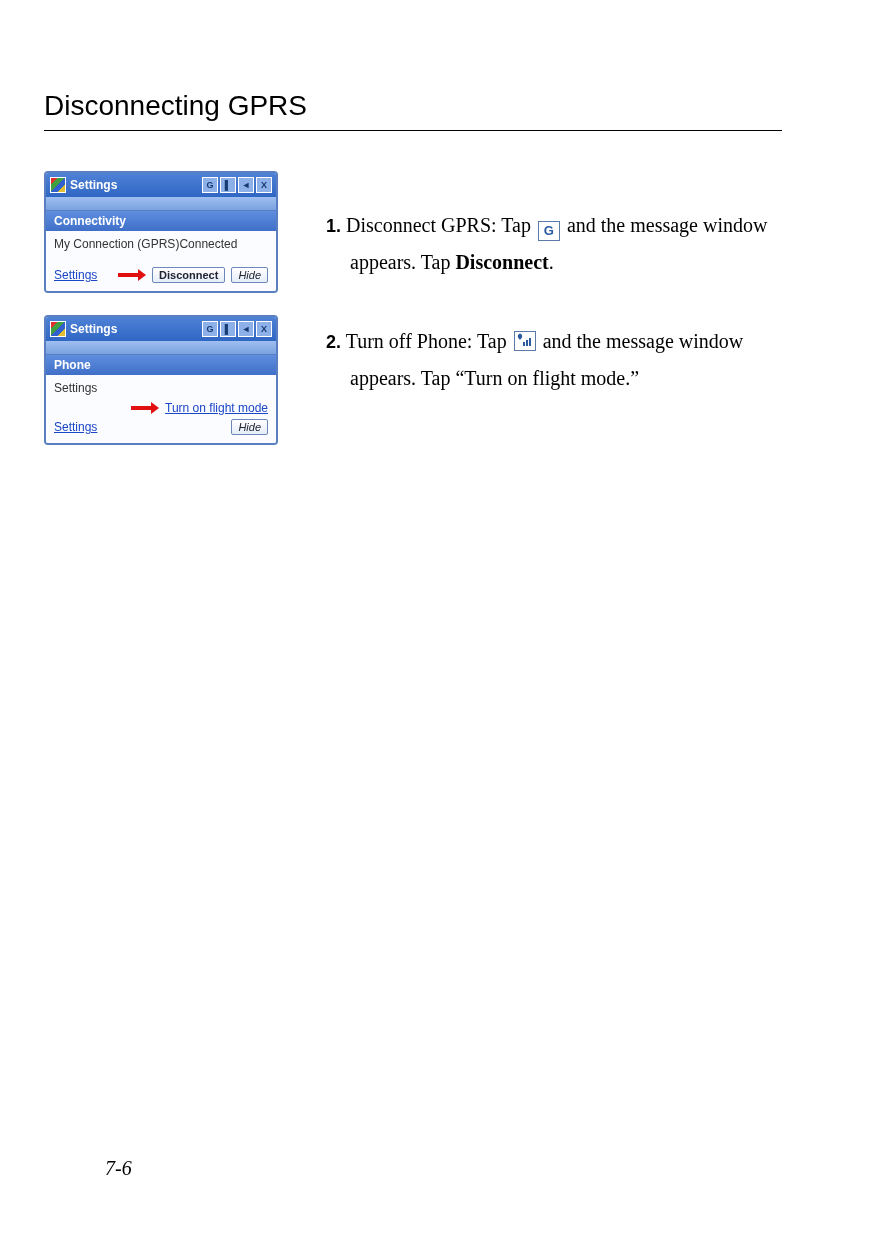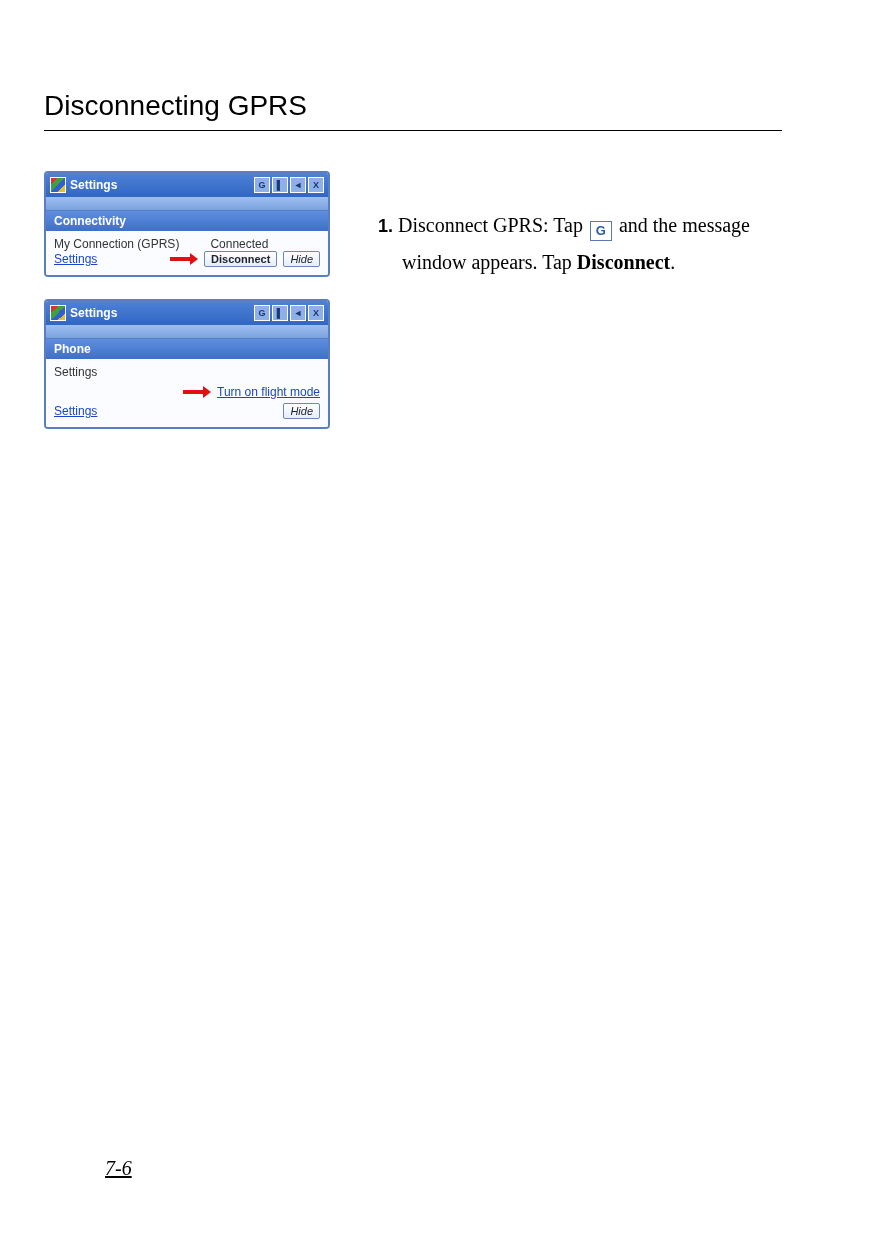"Settings" .left { width: 286px -> 234px }
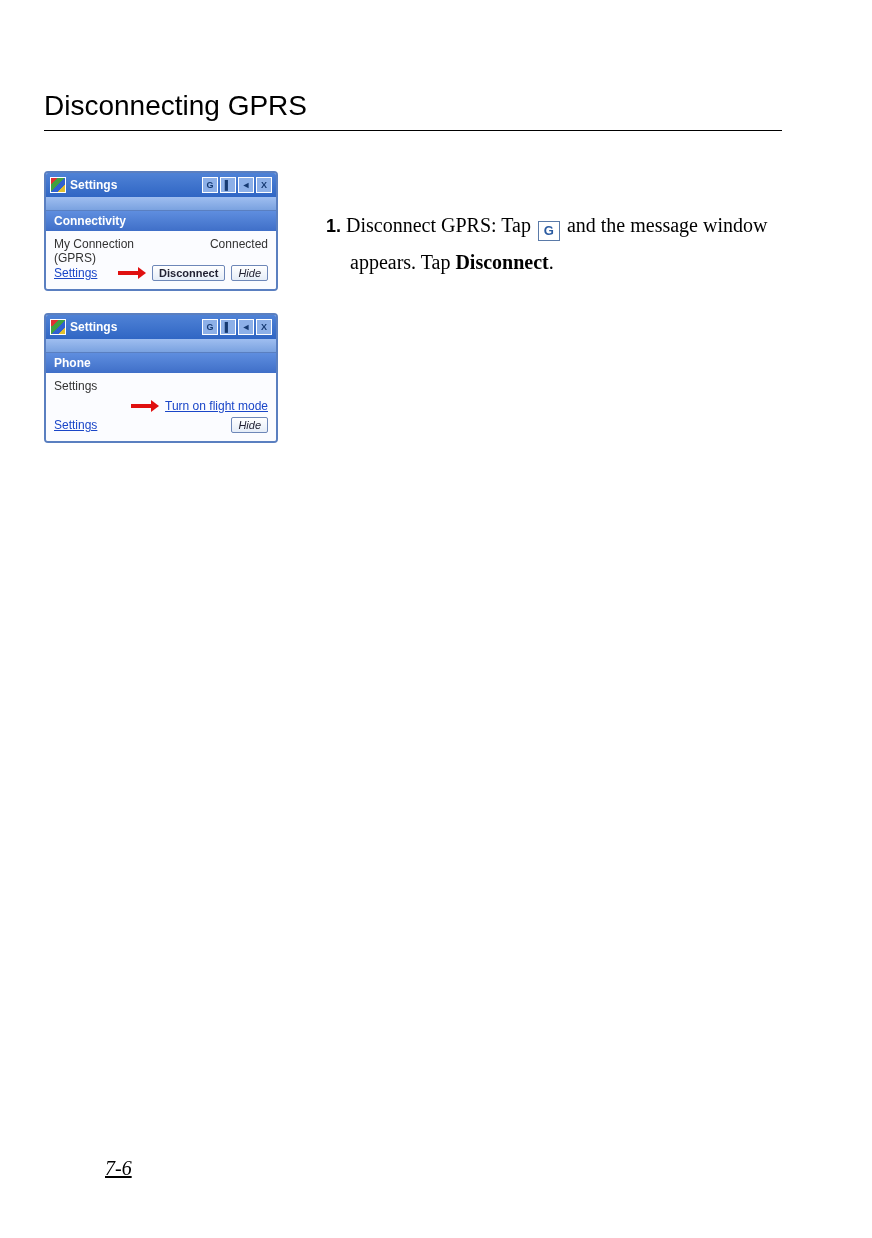"My Connection (GPRS)" .row1 { gap: 31px -> none; margin-bottom: 0 -> 16px }
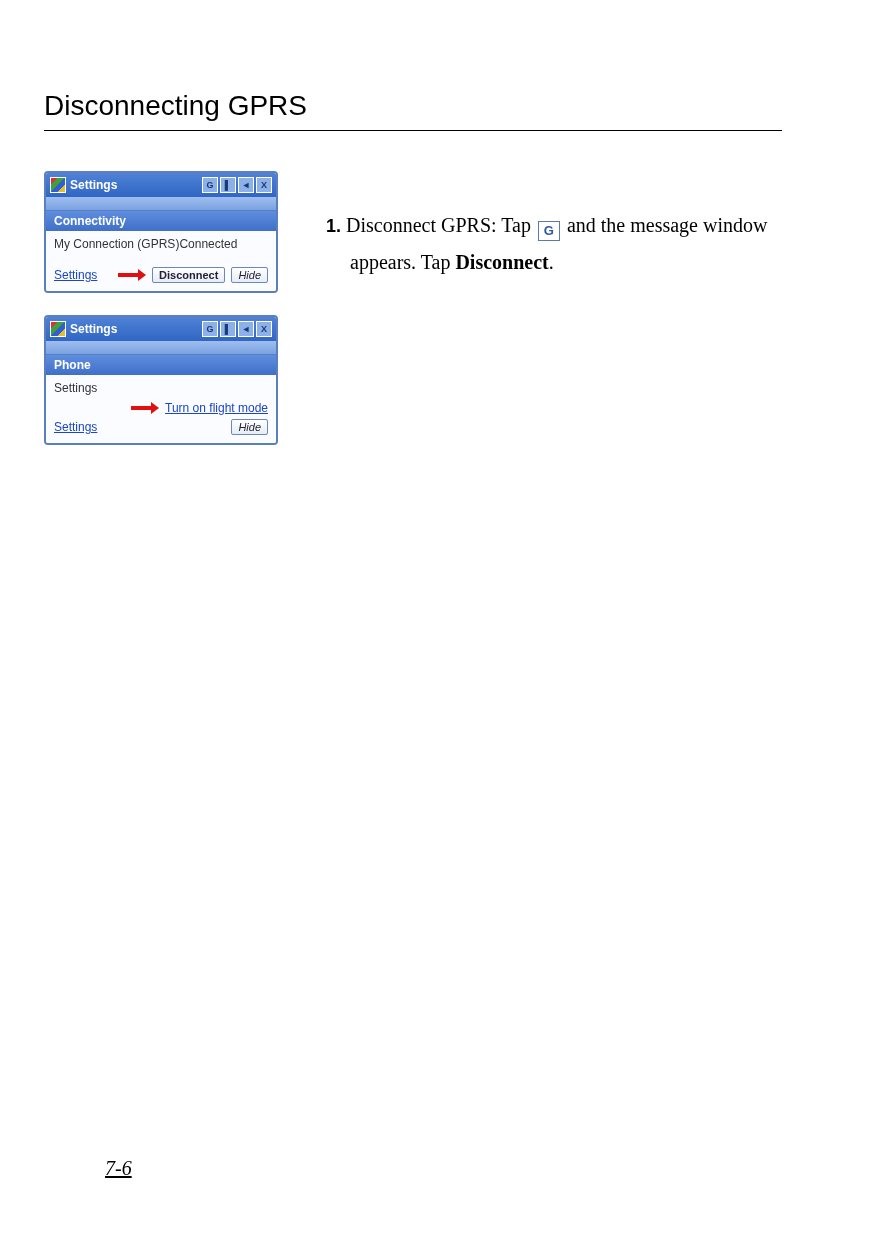"2. Turn off Phone: Tap" div.step { html: none -> <div> <span>2.</span><span> Turn off Phone: Tap </span><span><svg> <path></path> <rect></rect> <rect></rect> <rect></rect> </svg></span><span> and the message window appears. Tap </span><span>“Turn on flight mode.”</span><span></span> </div> }
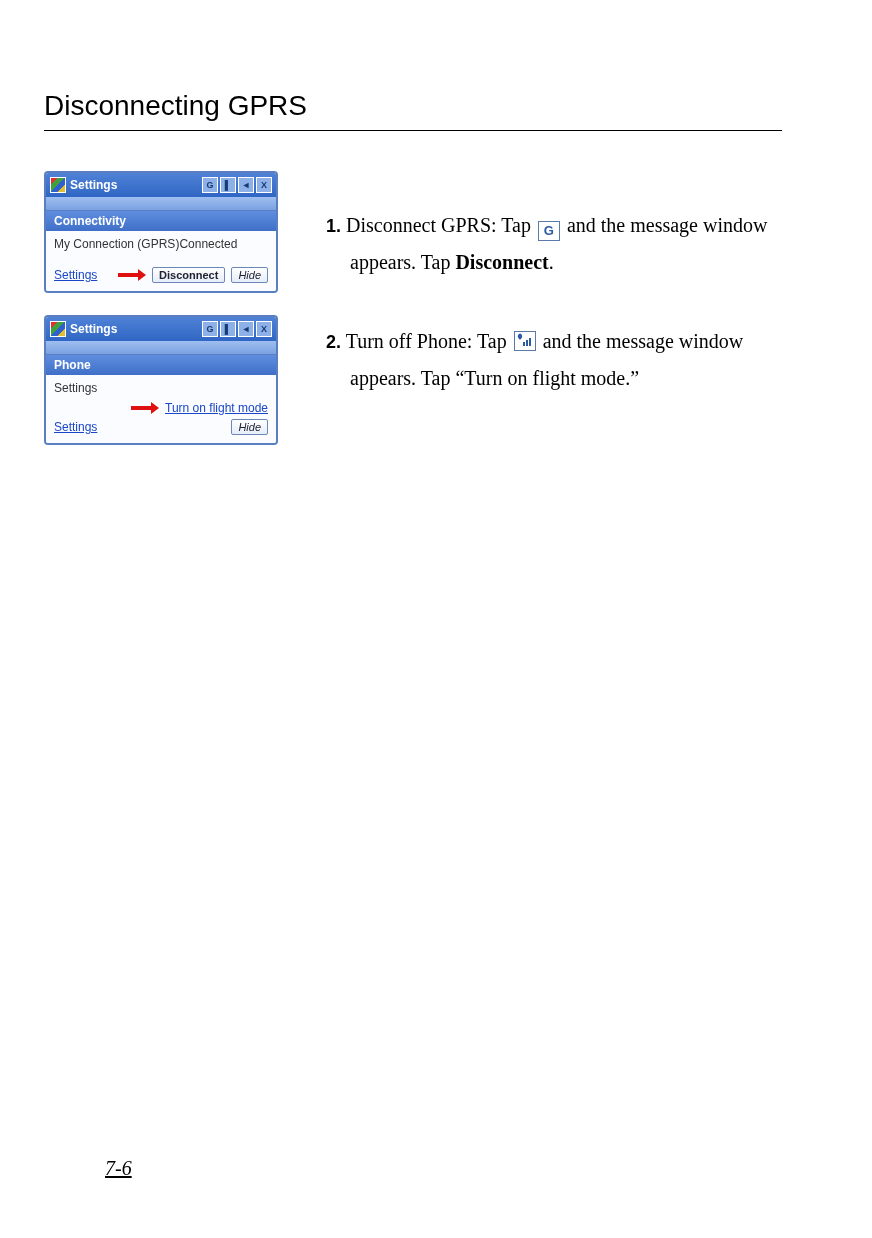"7-6" .page-num { text-decoration: underline -> none }
